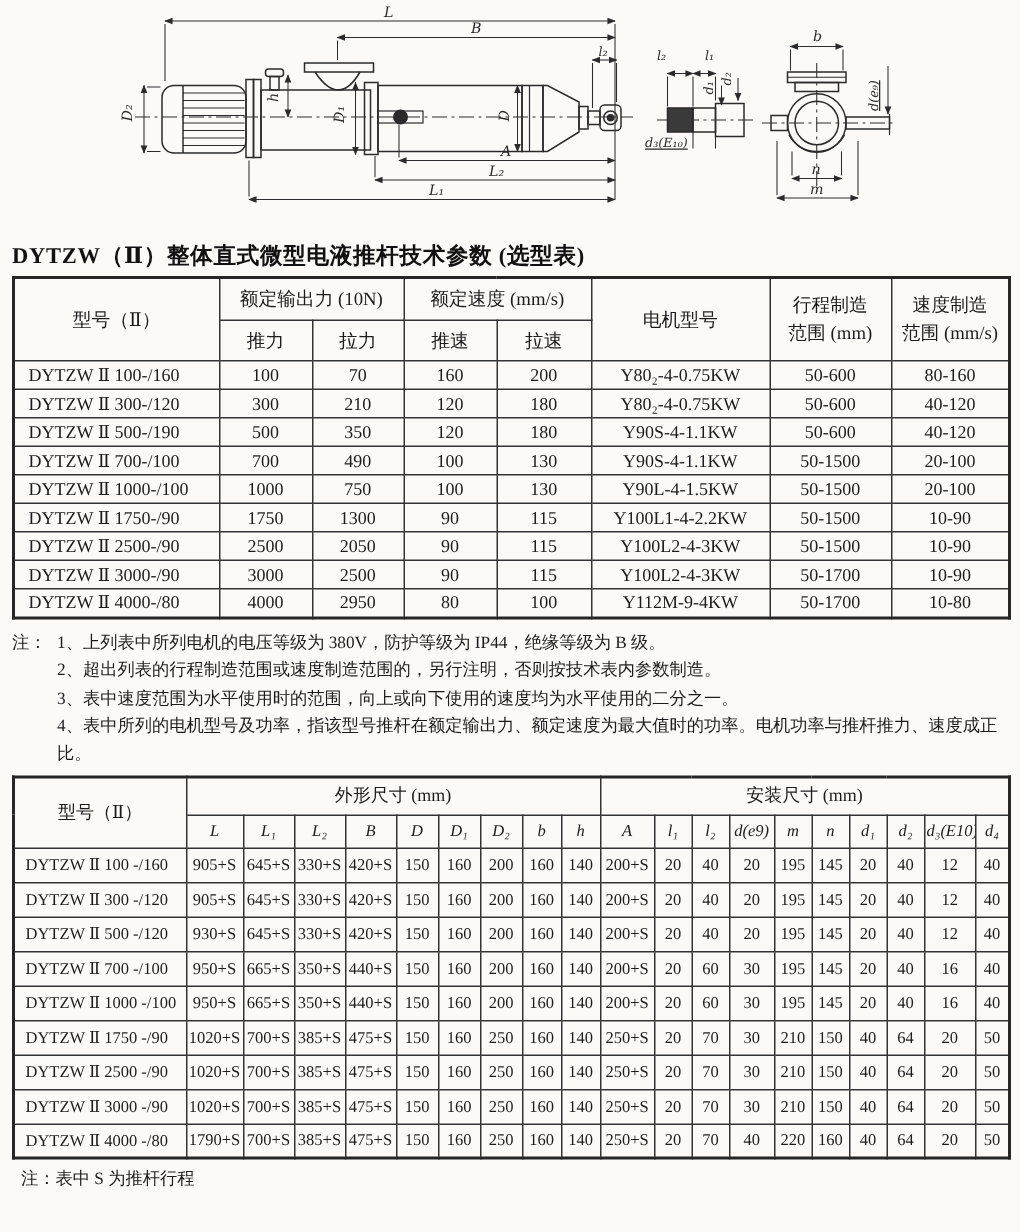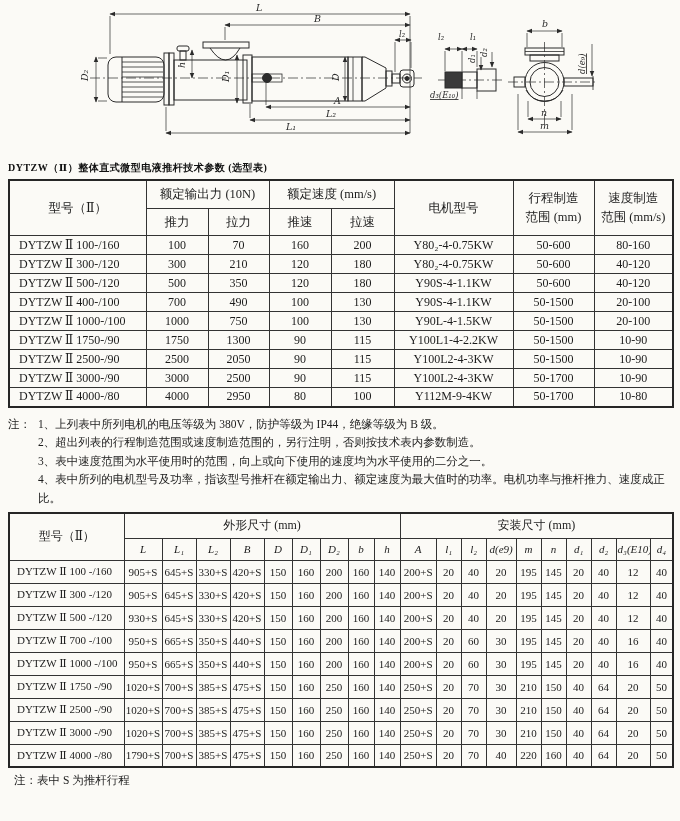"DYTZW（Ⅱ）整体直式微型电液推杆技术参数 (选型表)" .sec-title { font-size: 10px -> 15px }
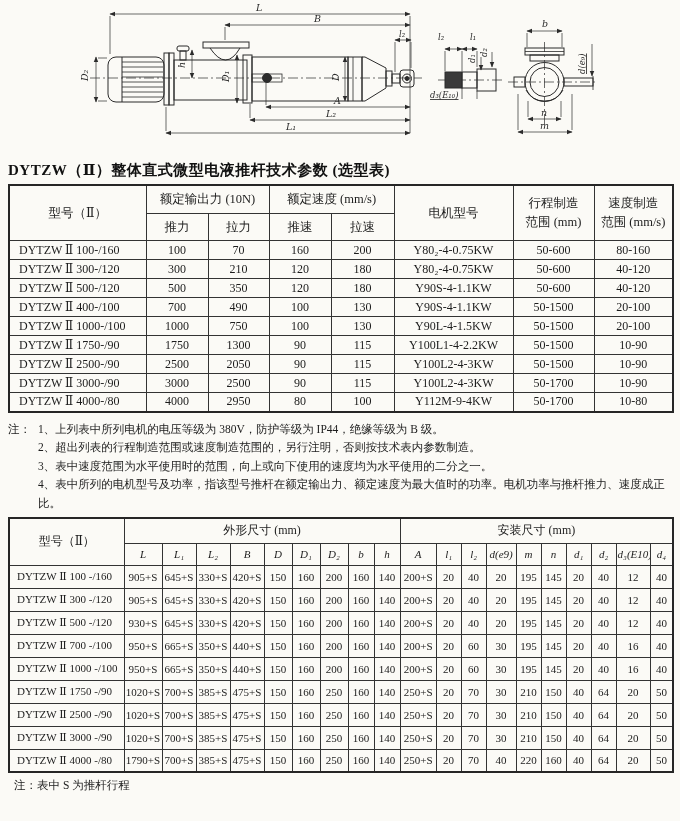"DYTZW Ⅱ 500-/120" td { text: 500-/120 -> 500-/190 }
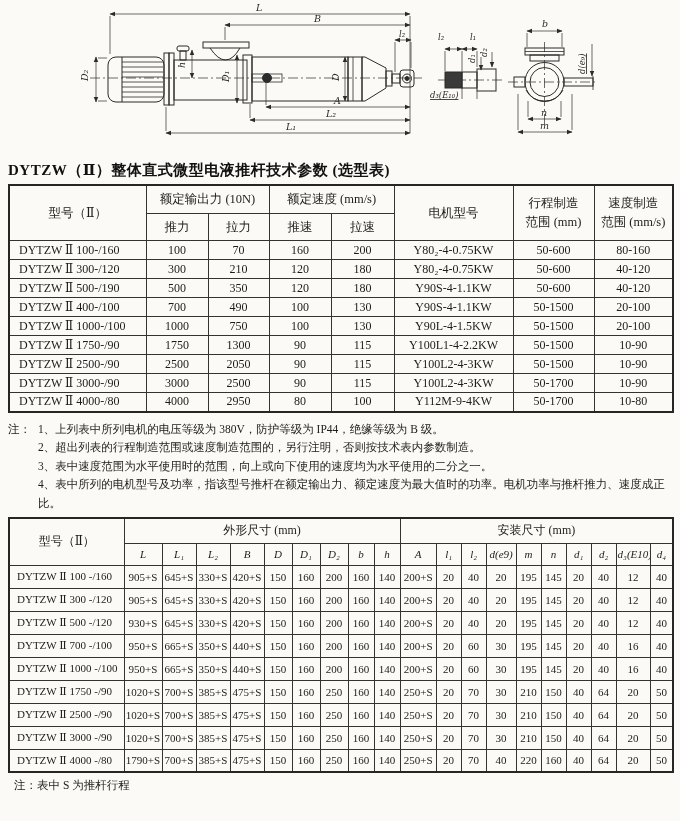"DYTZW Ⅱ 400-/100" td { text: 400-/100 -> 700-/100 }
